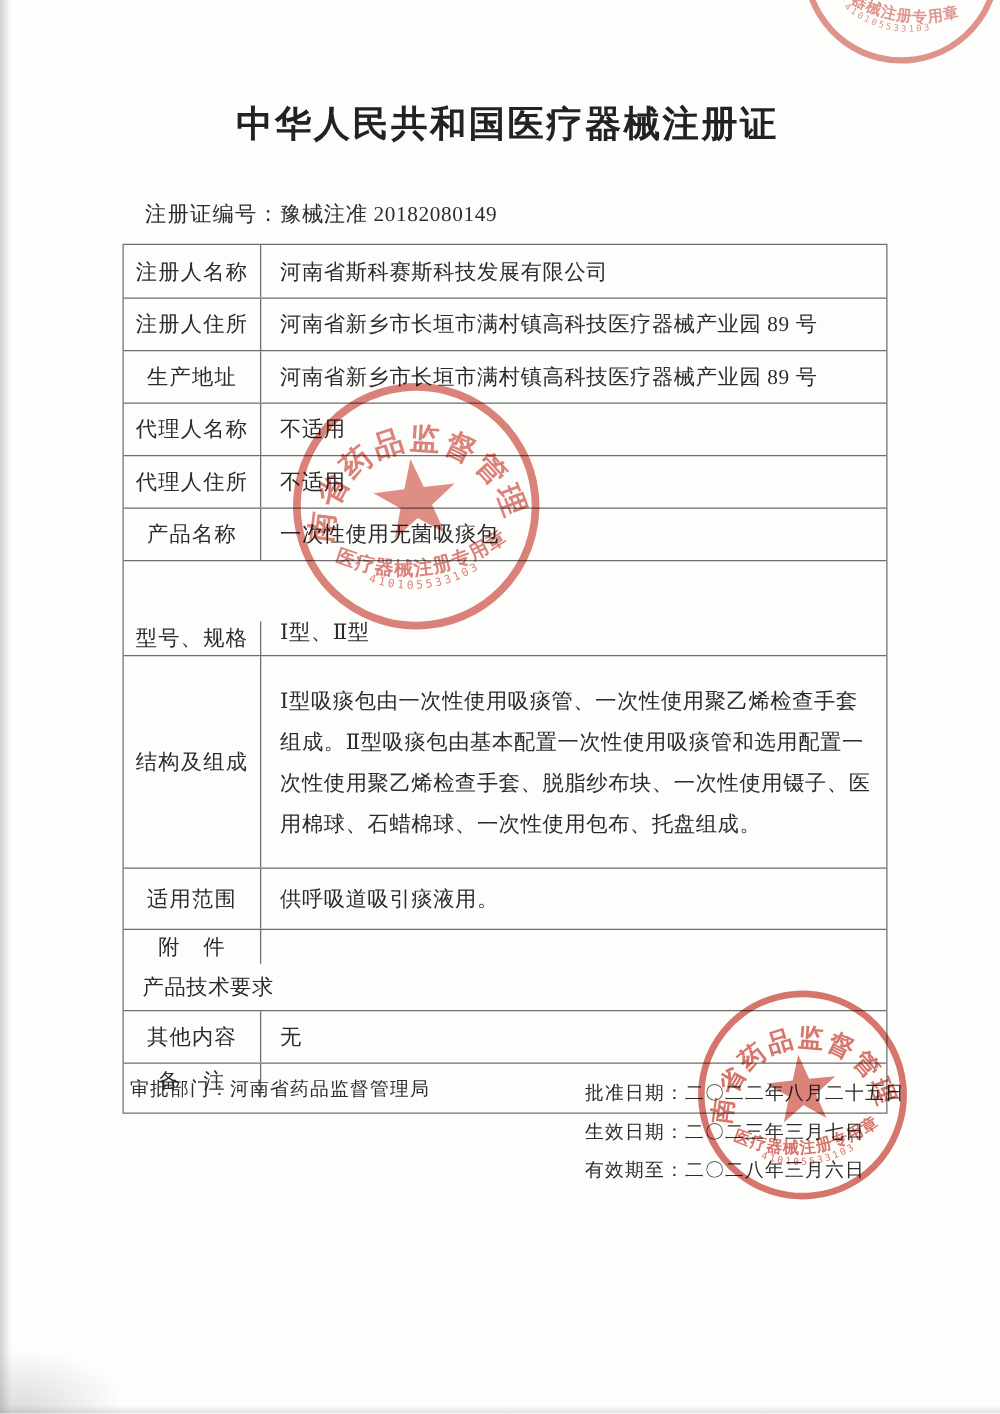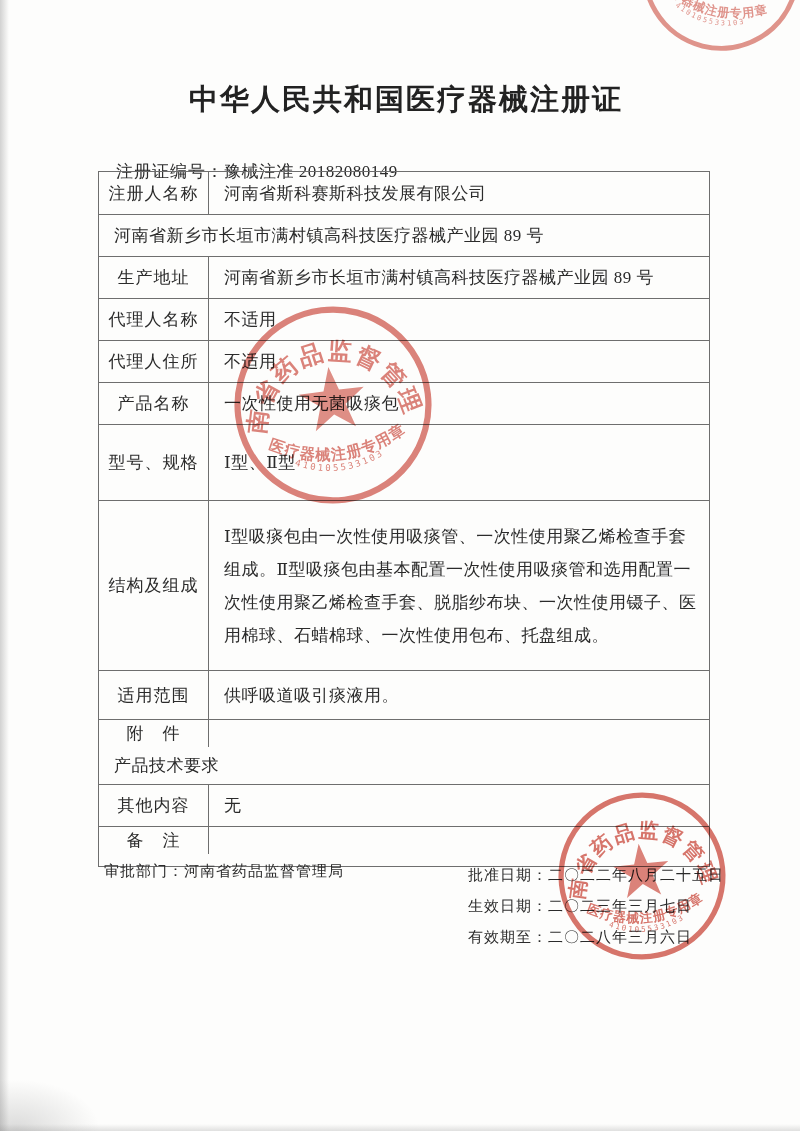"注册人名称" .cert-table { top: 171px -> 195px }
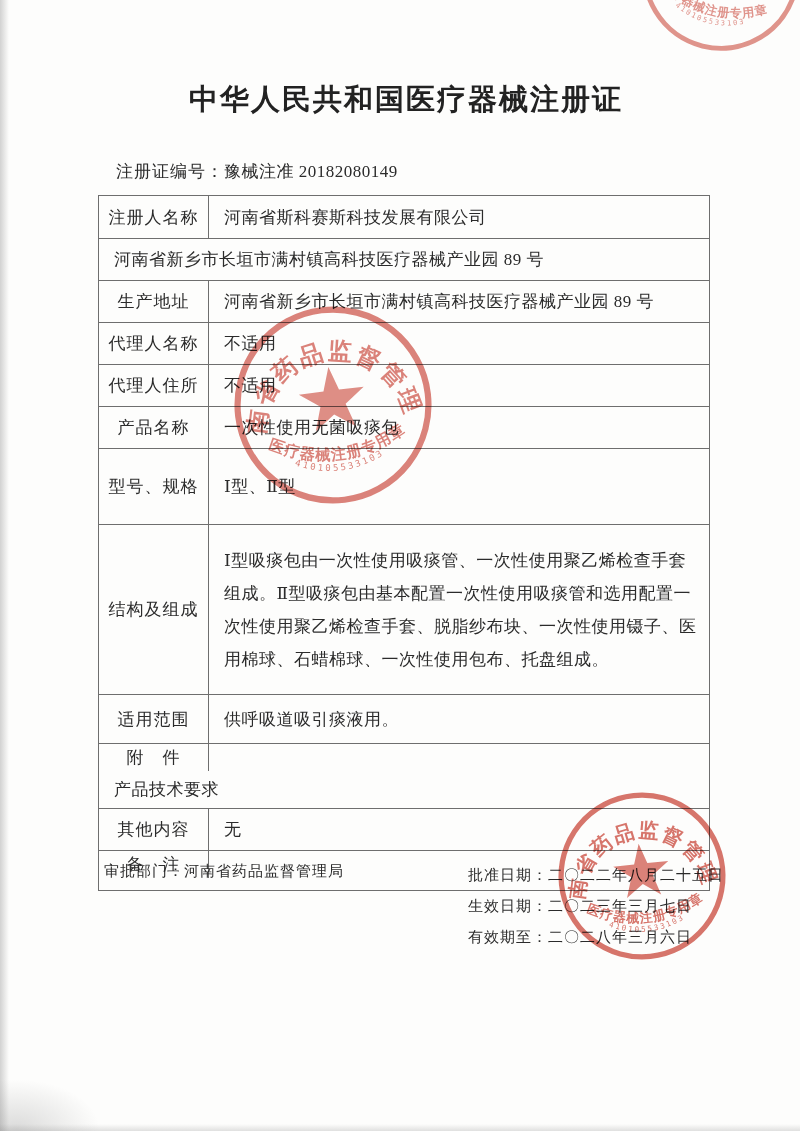"注册人住所" div.tlabel { html: none -> <div>注册人住所</div> }
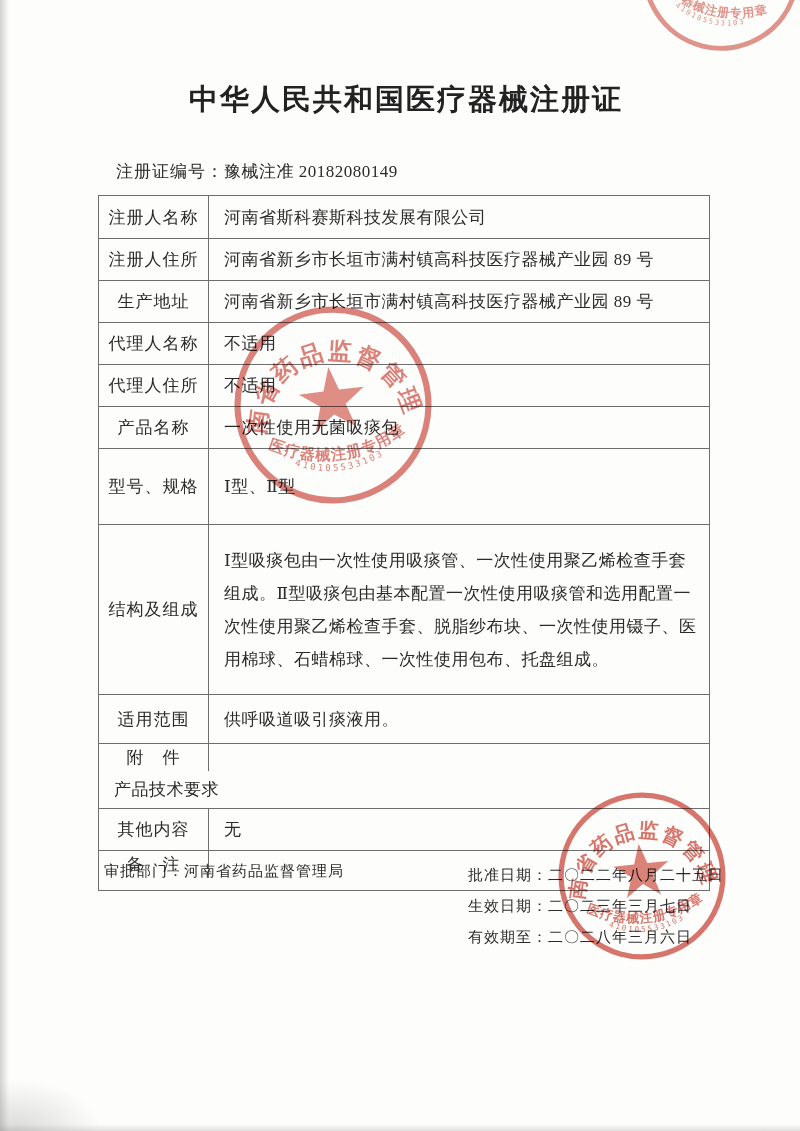"型号、规格" .h76 { align-items: none -> flex-end }
